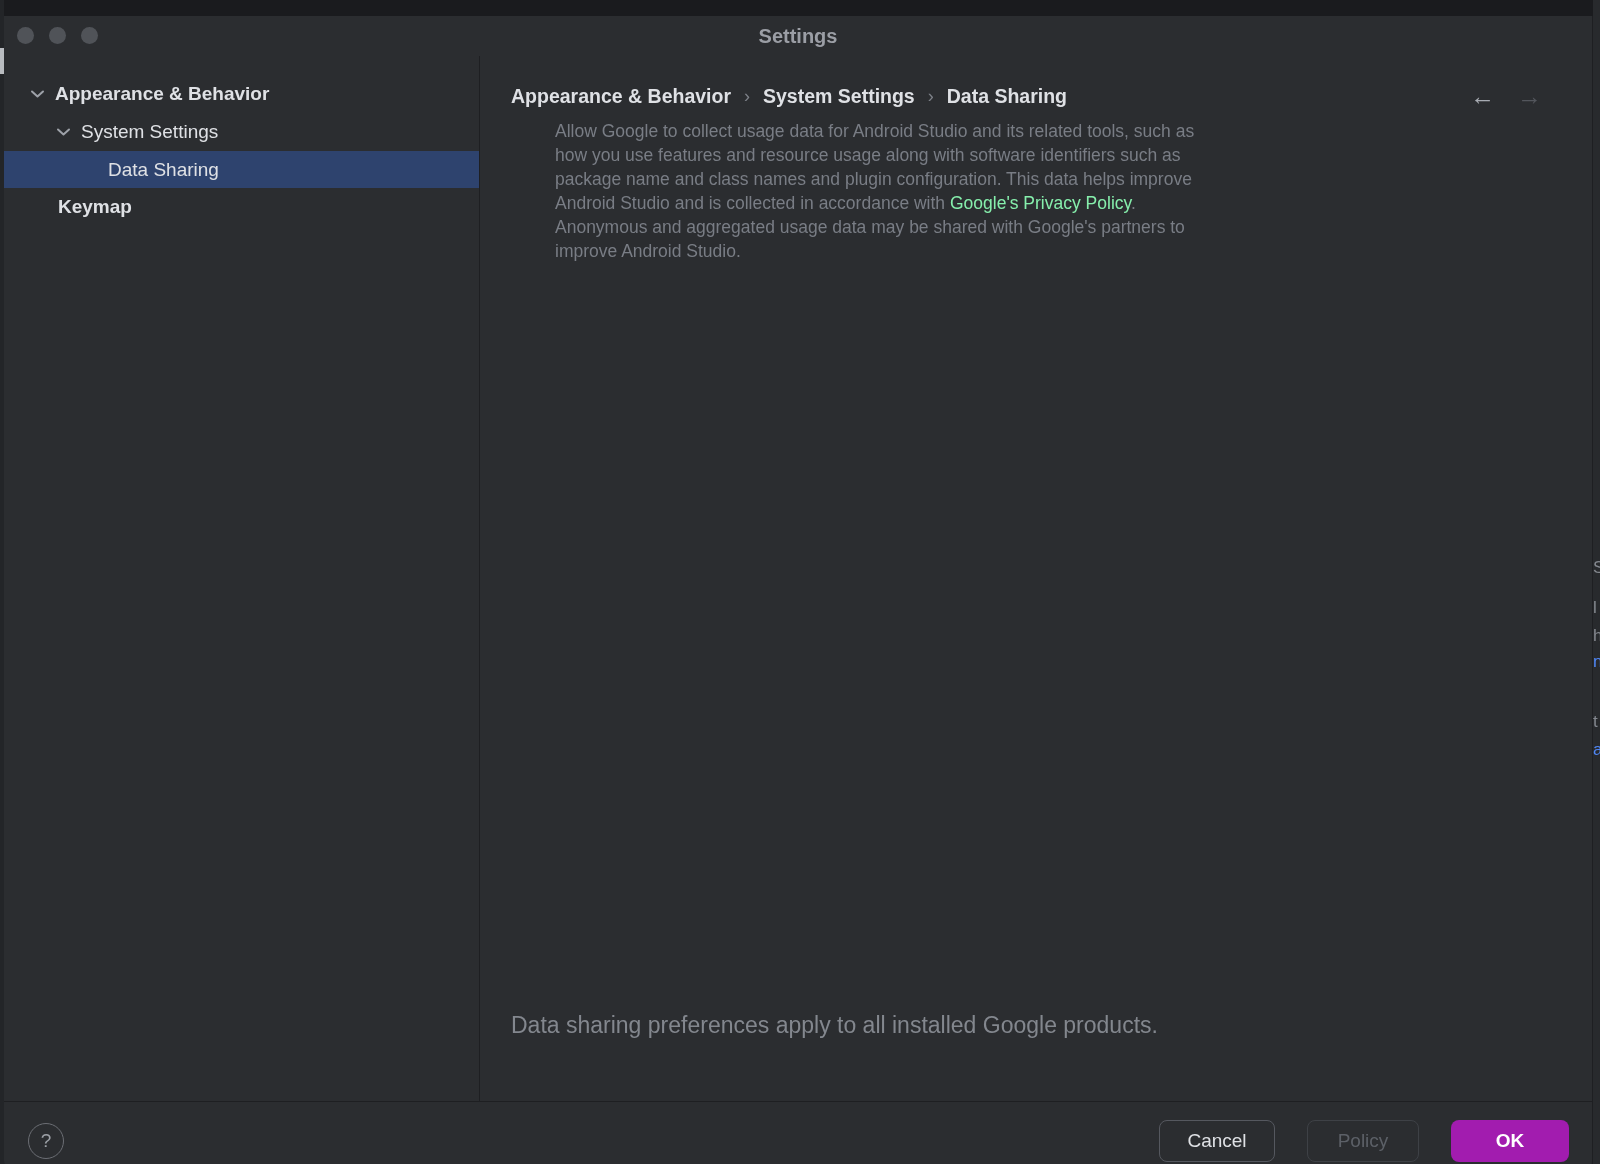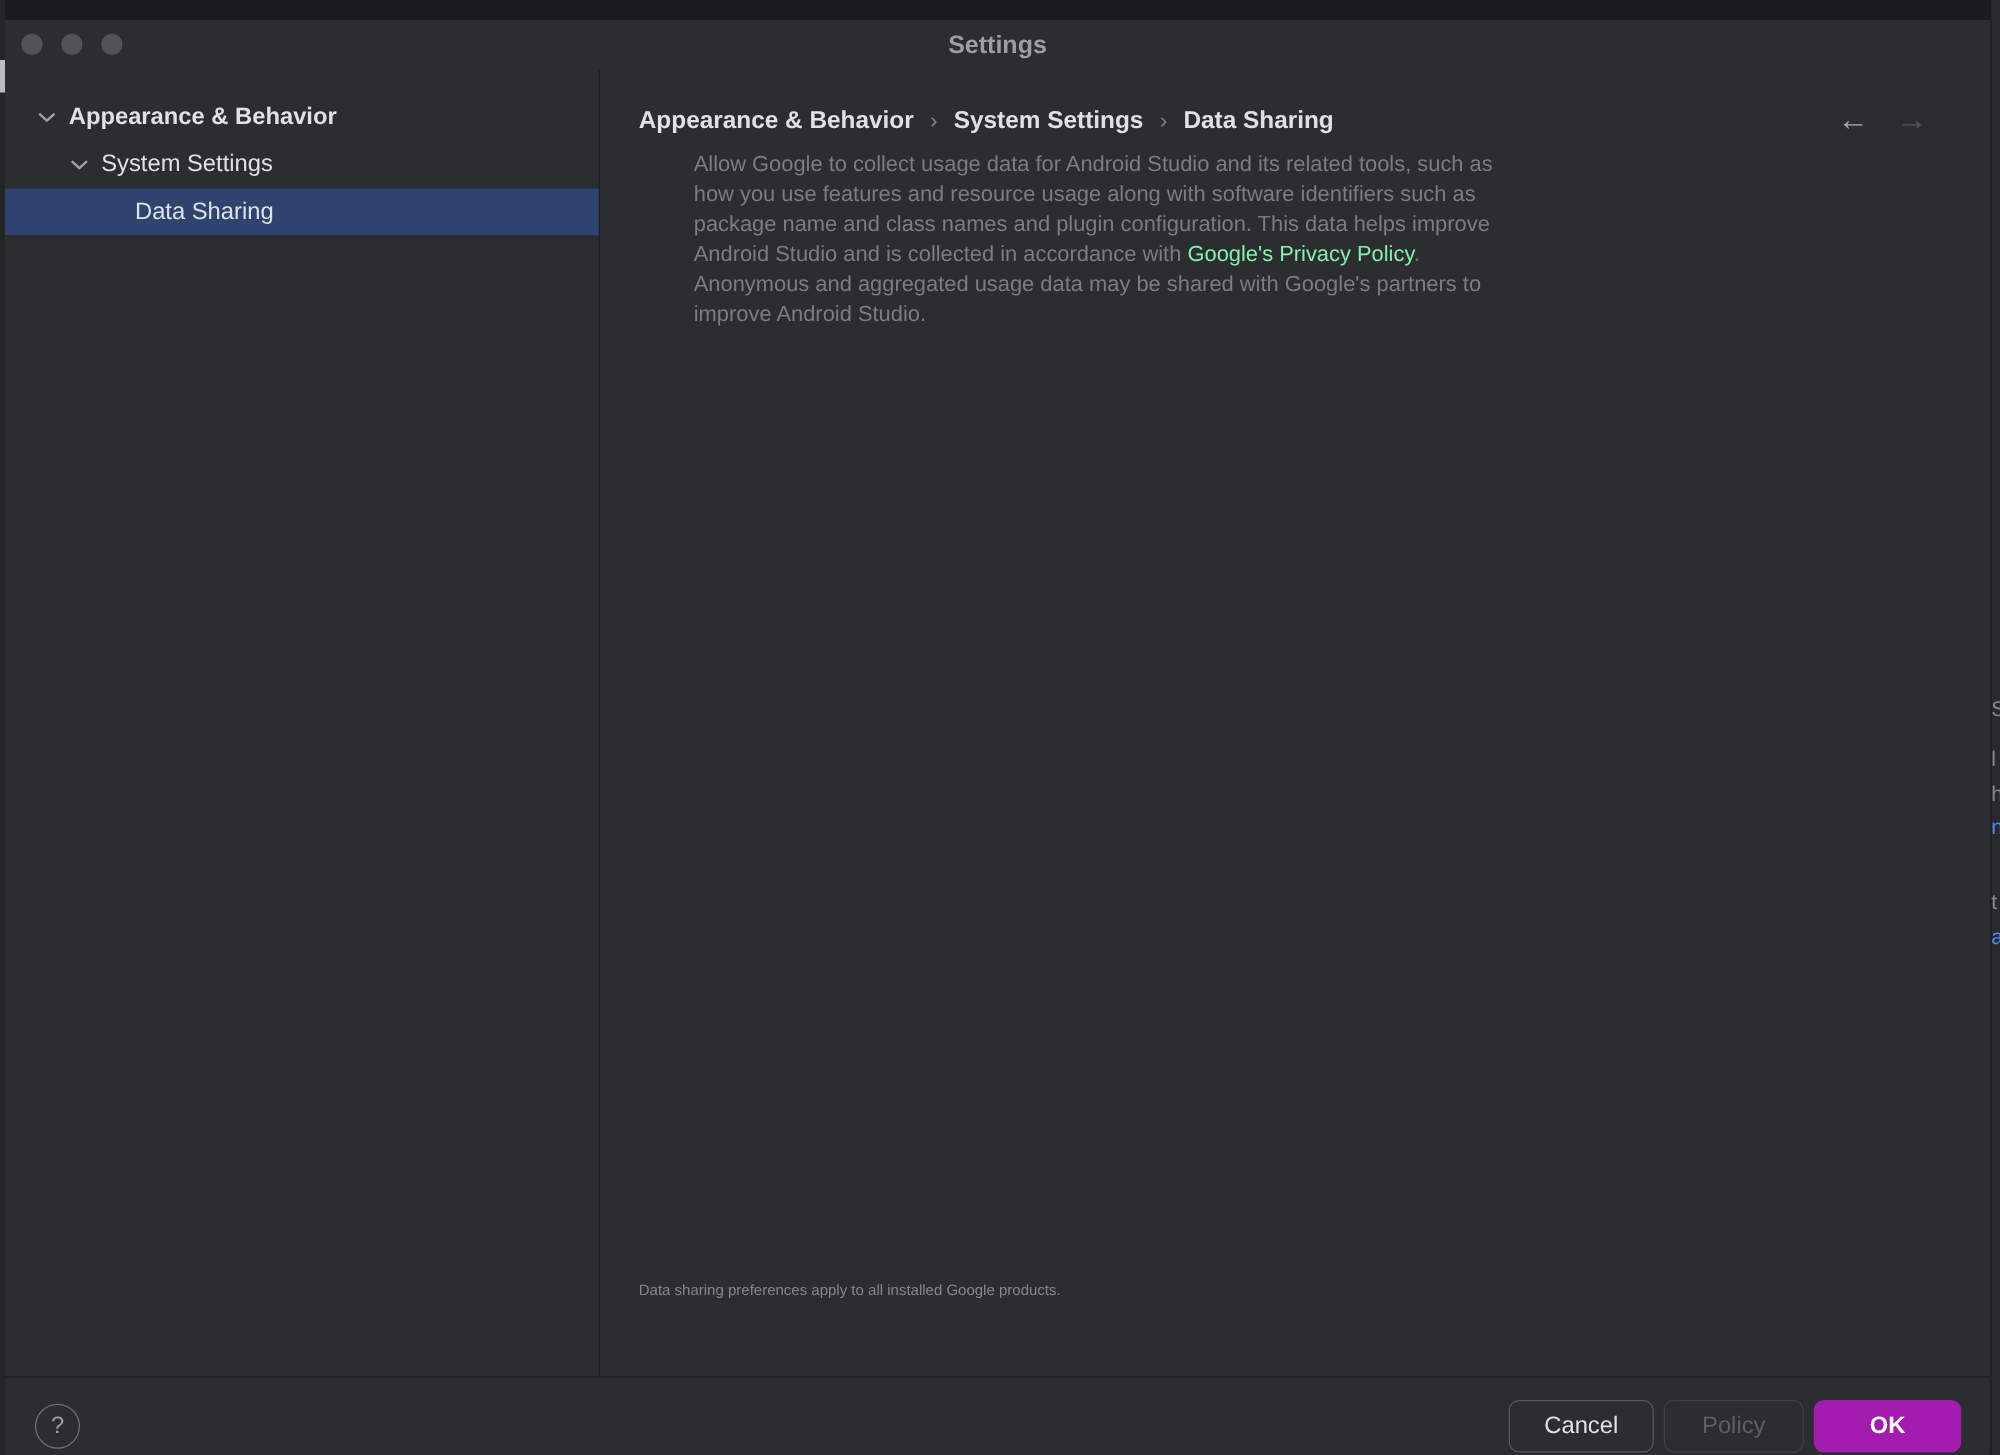"Keymap" div.tree-row { html: none -> <div> <span>Keymap</span> </div> }
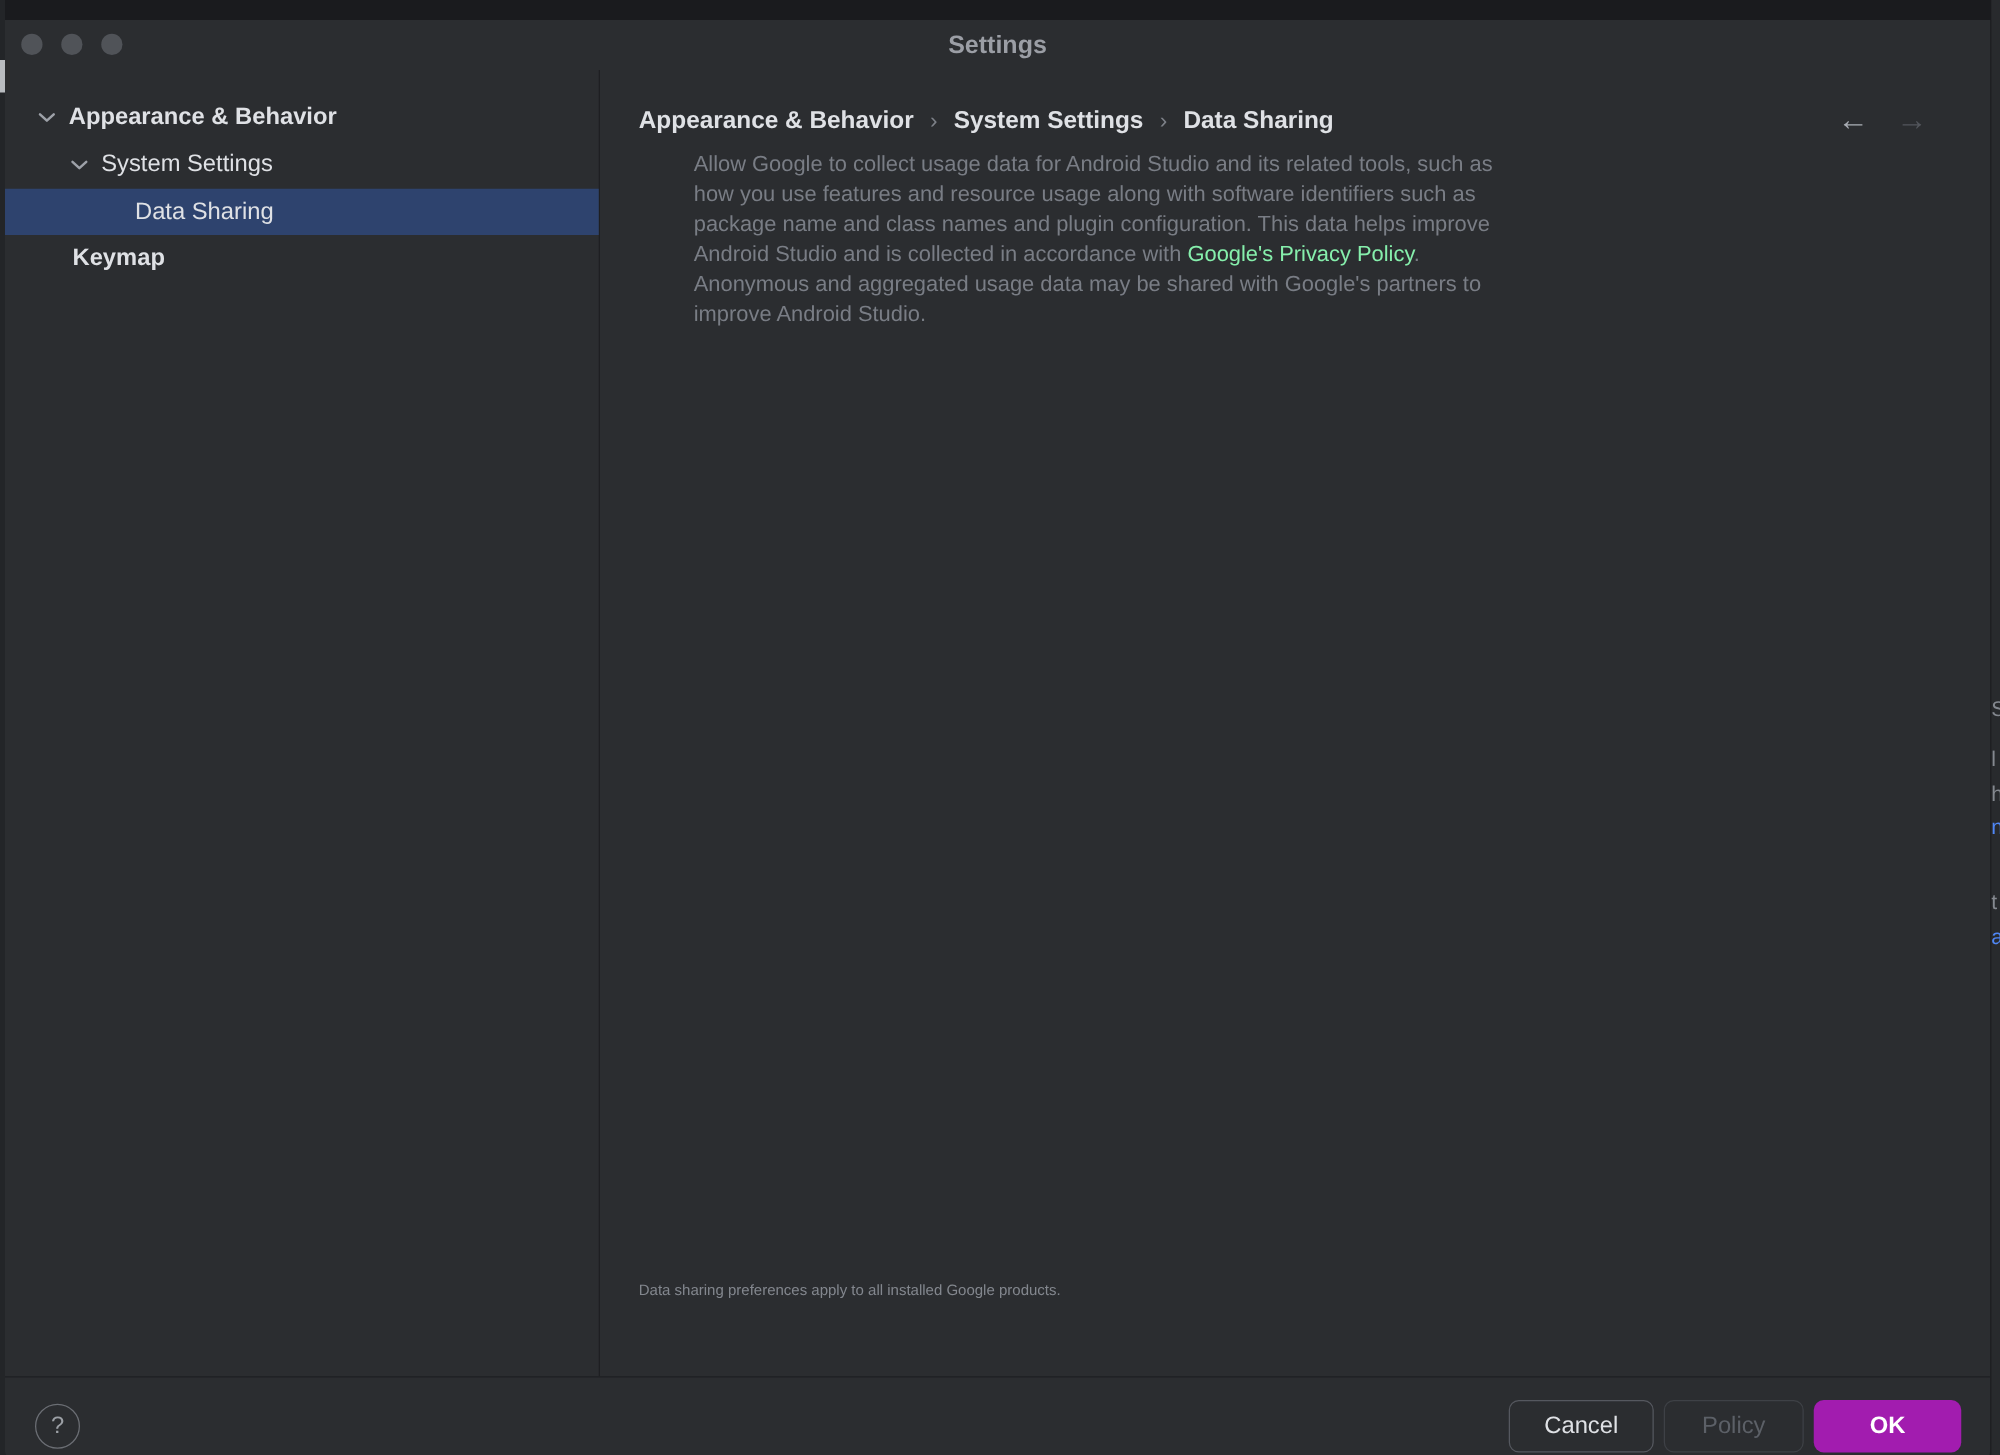"Data sharing preferences apply to" .footnote { font-size: 12px -> 23px }
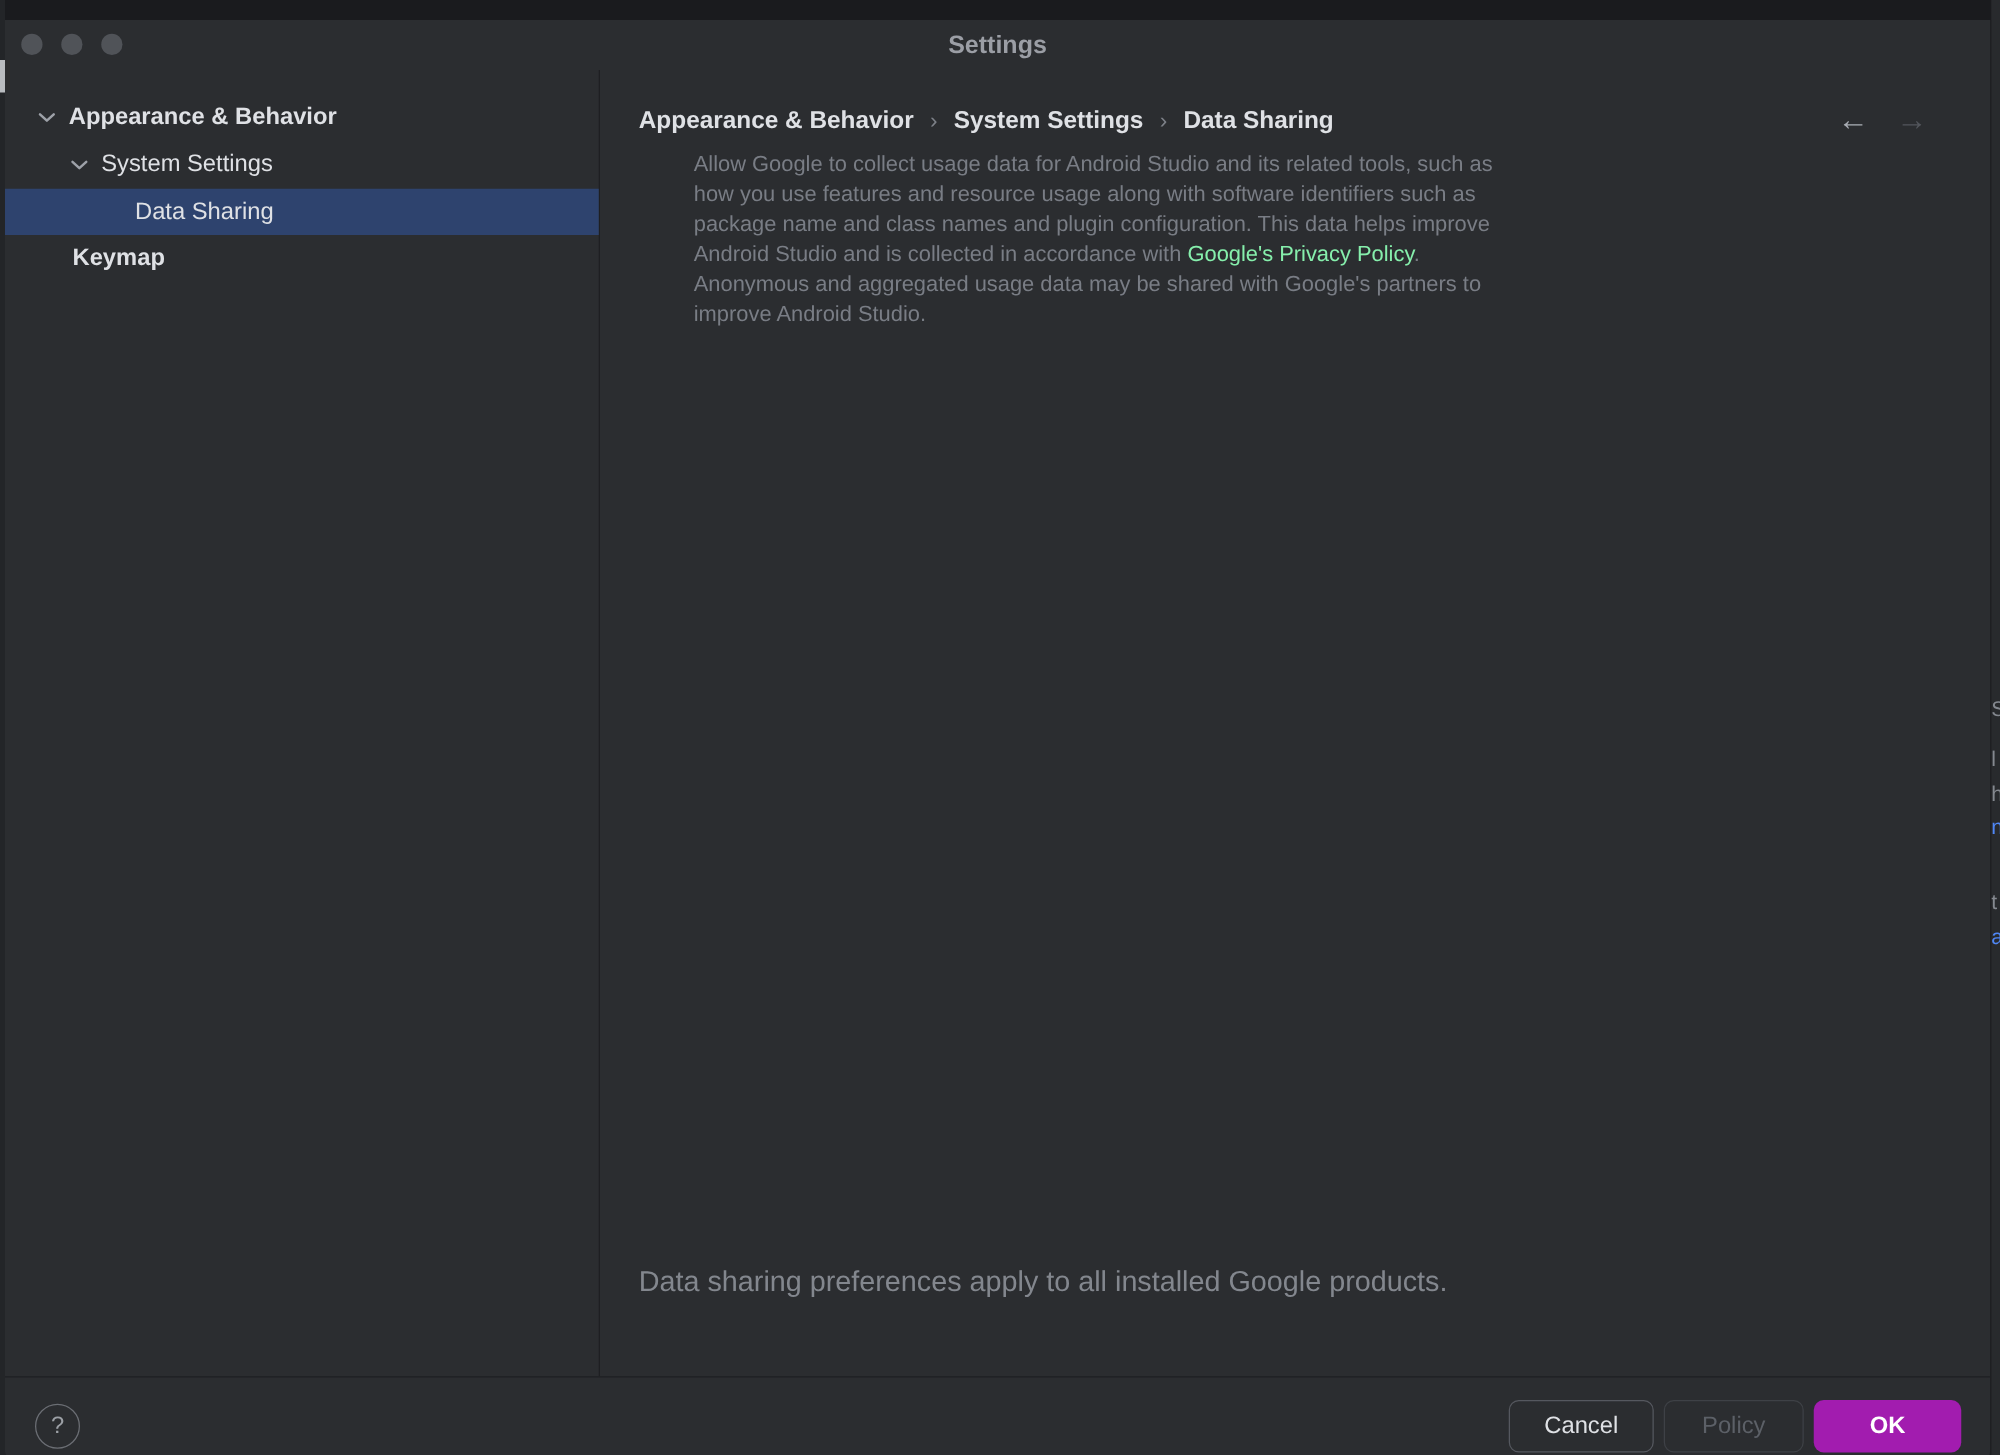"Cancel" .btns { gap: 8px -> 32px }
